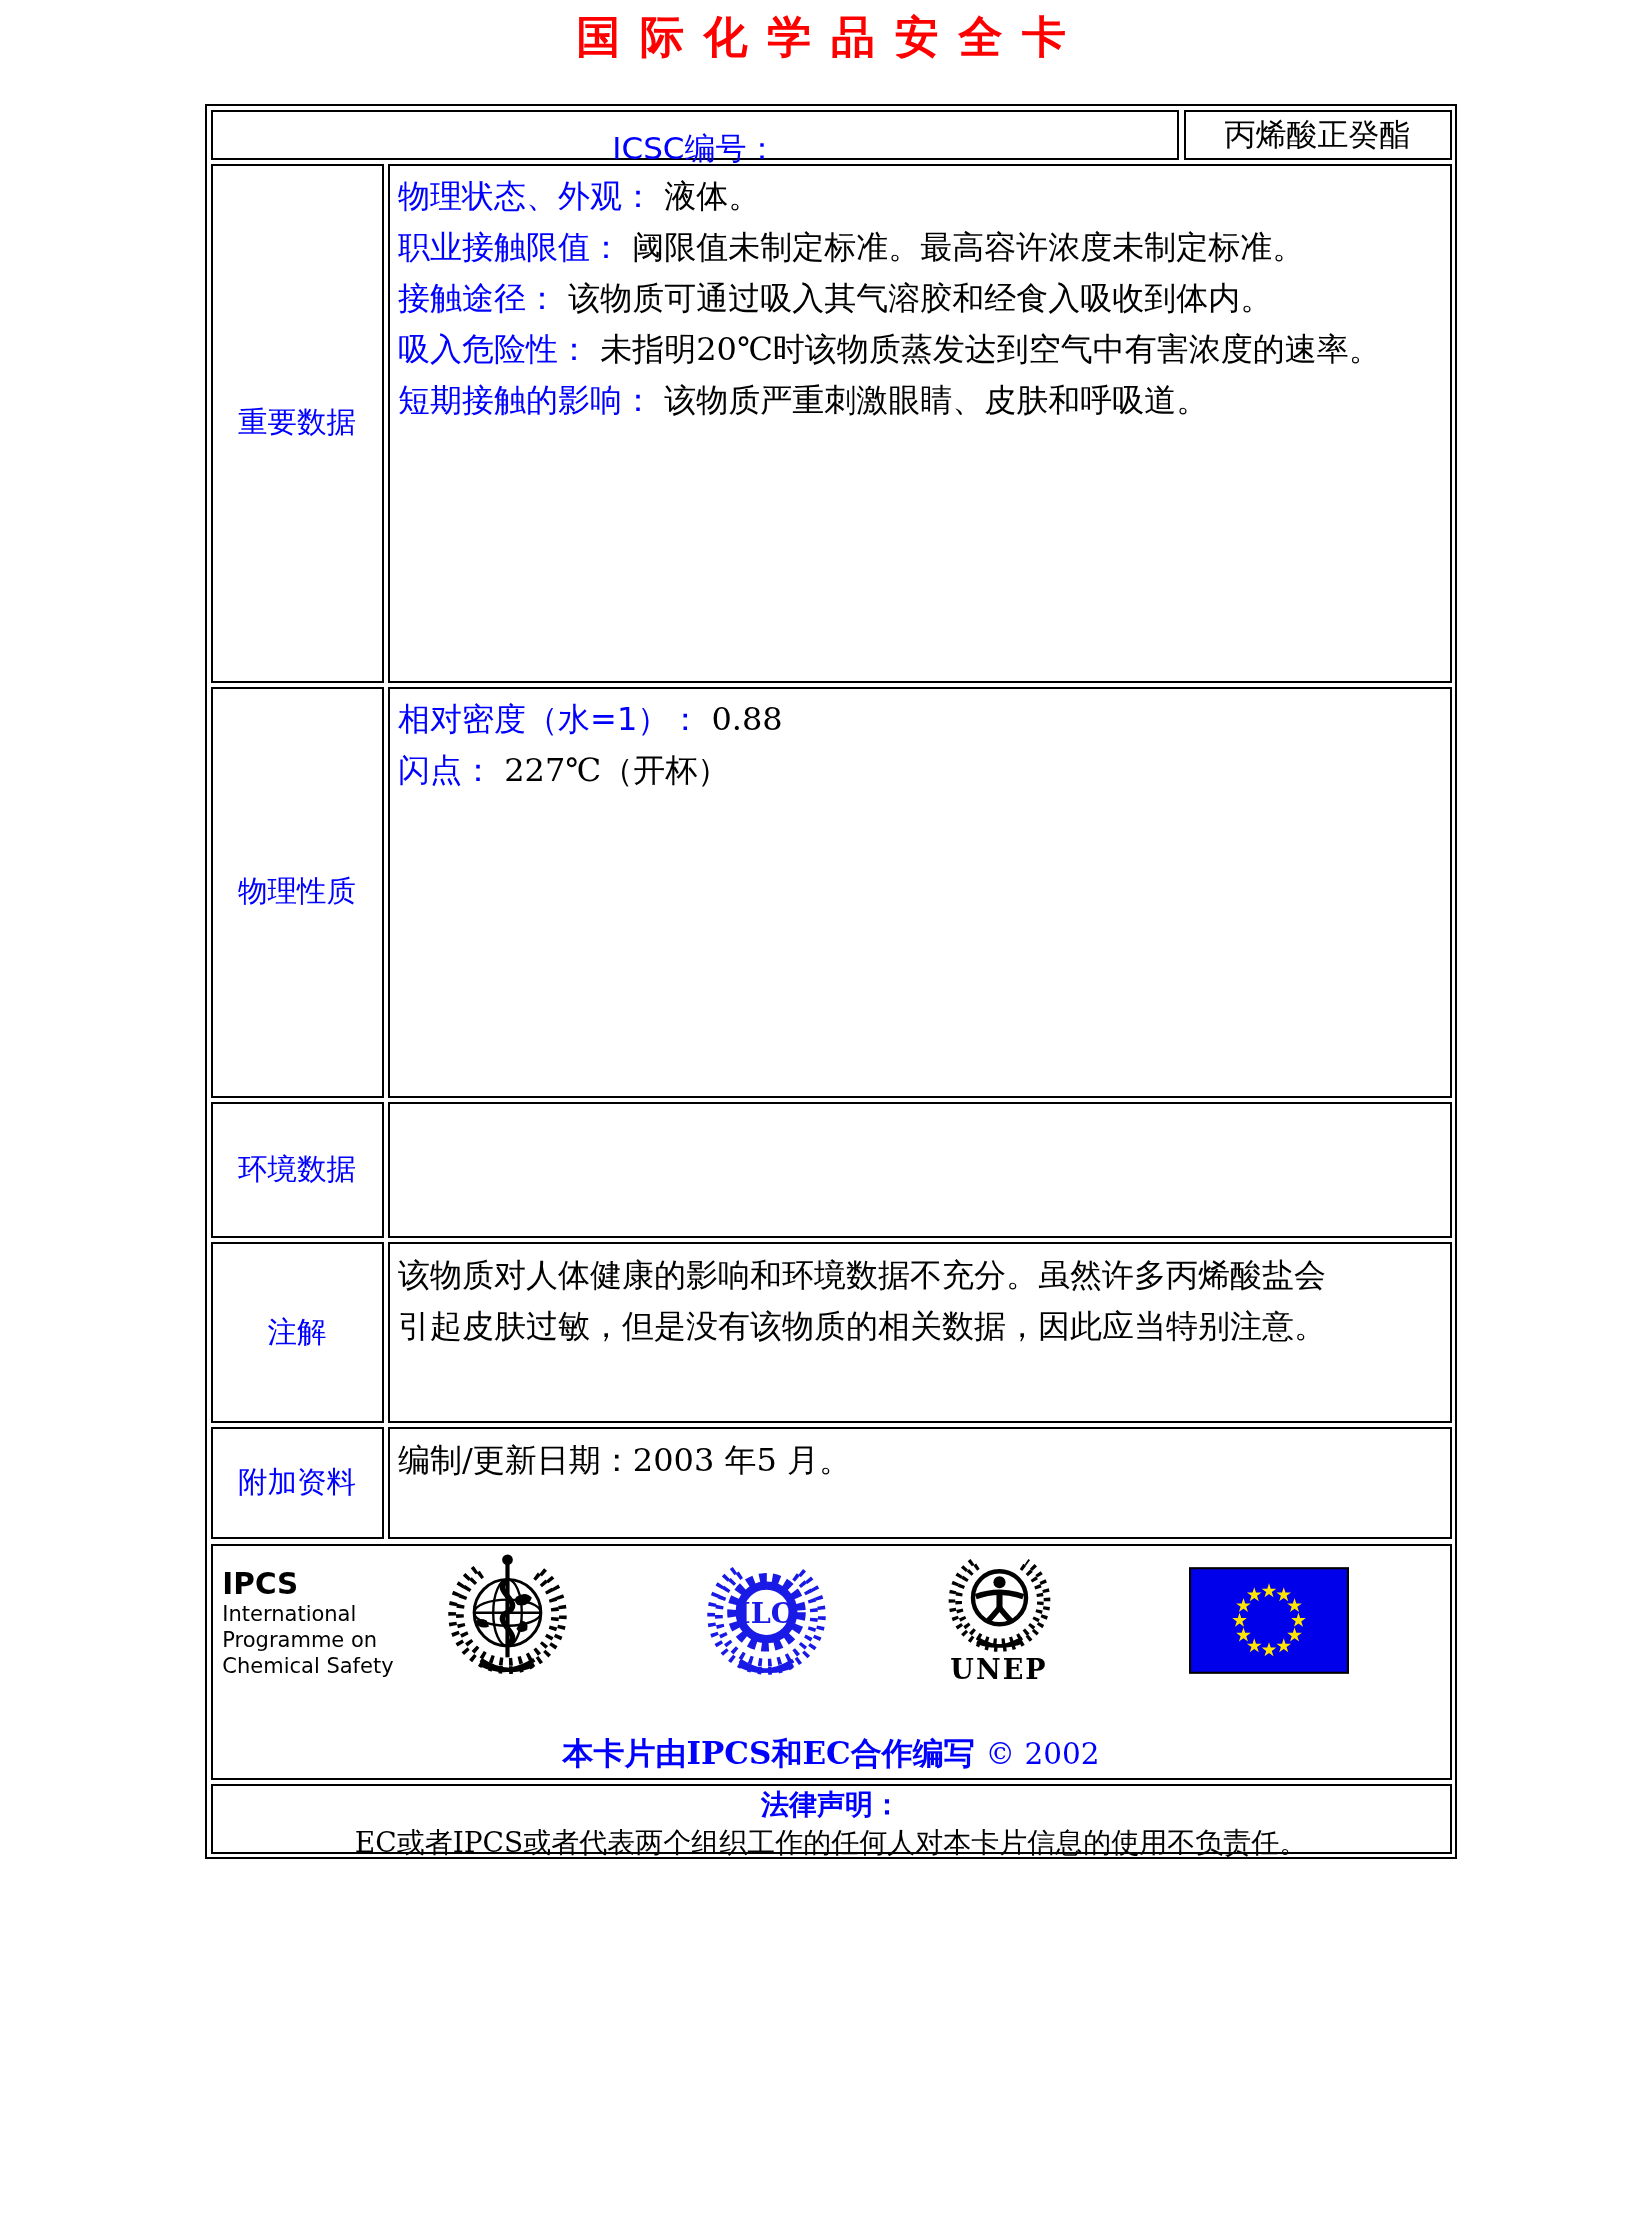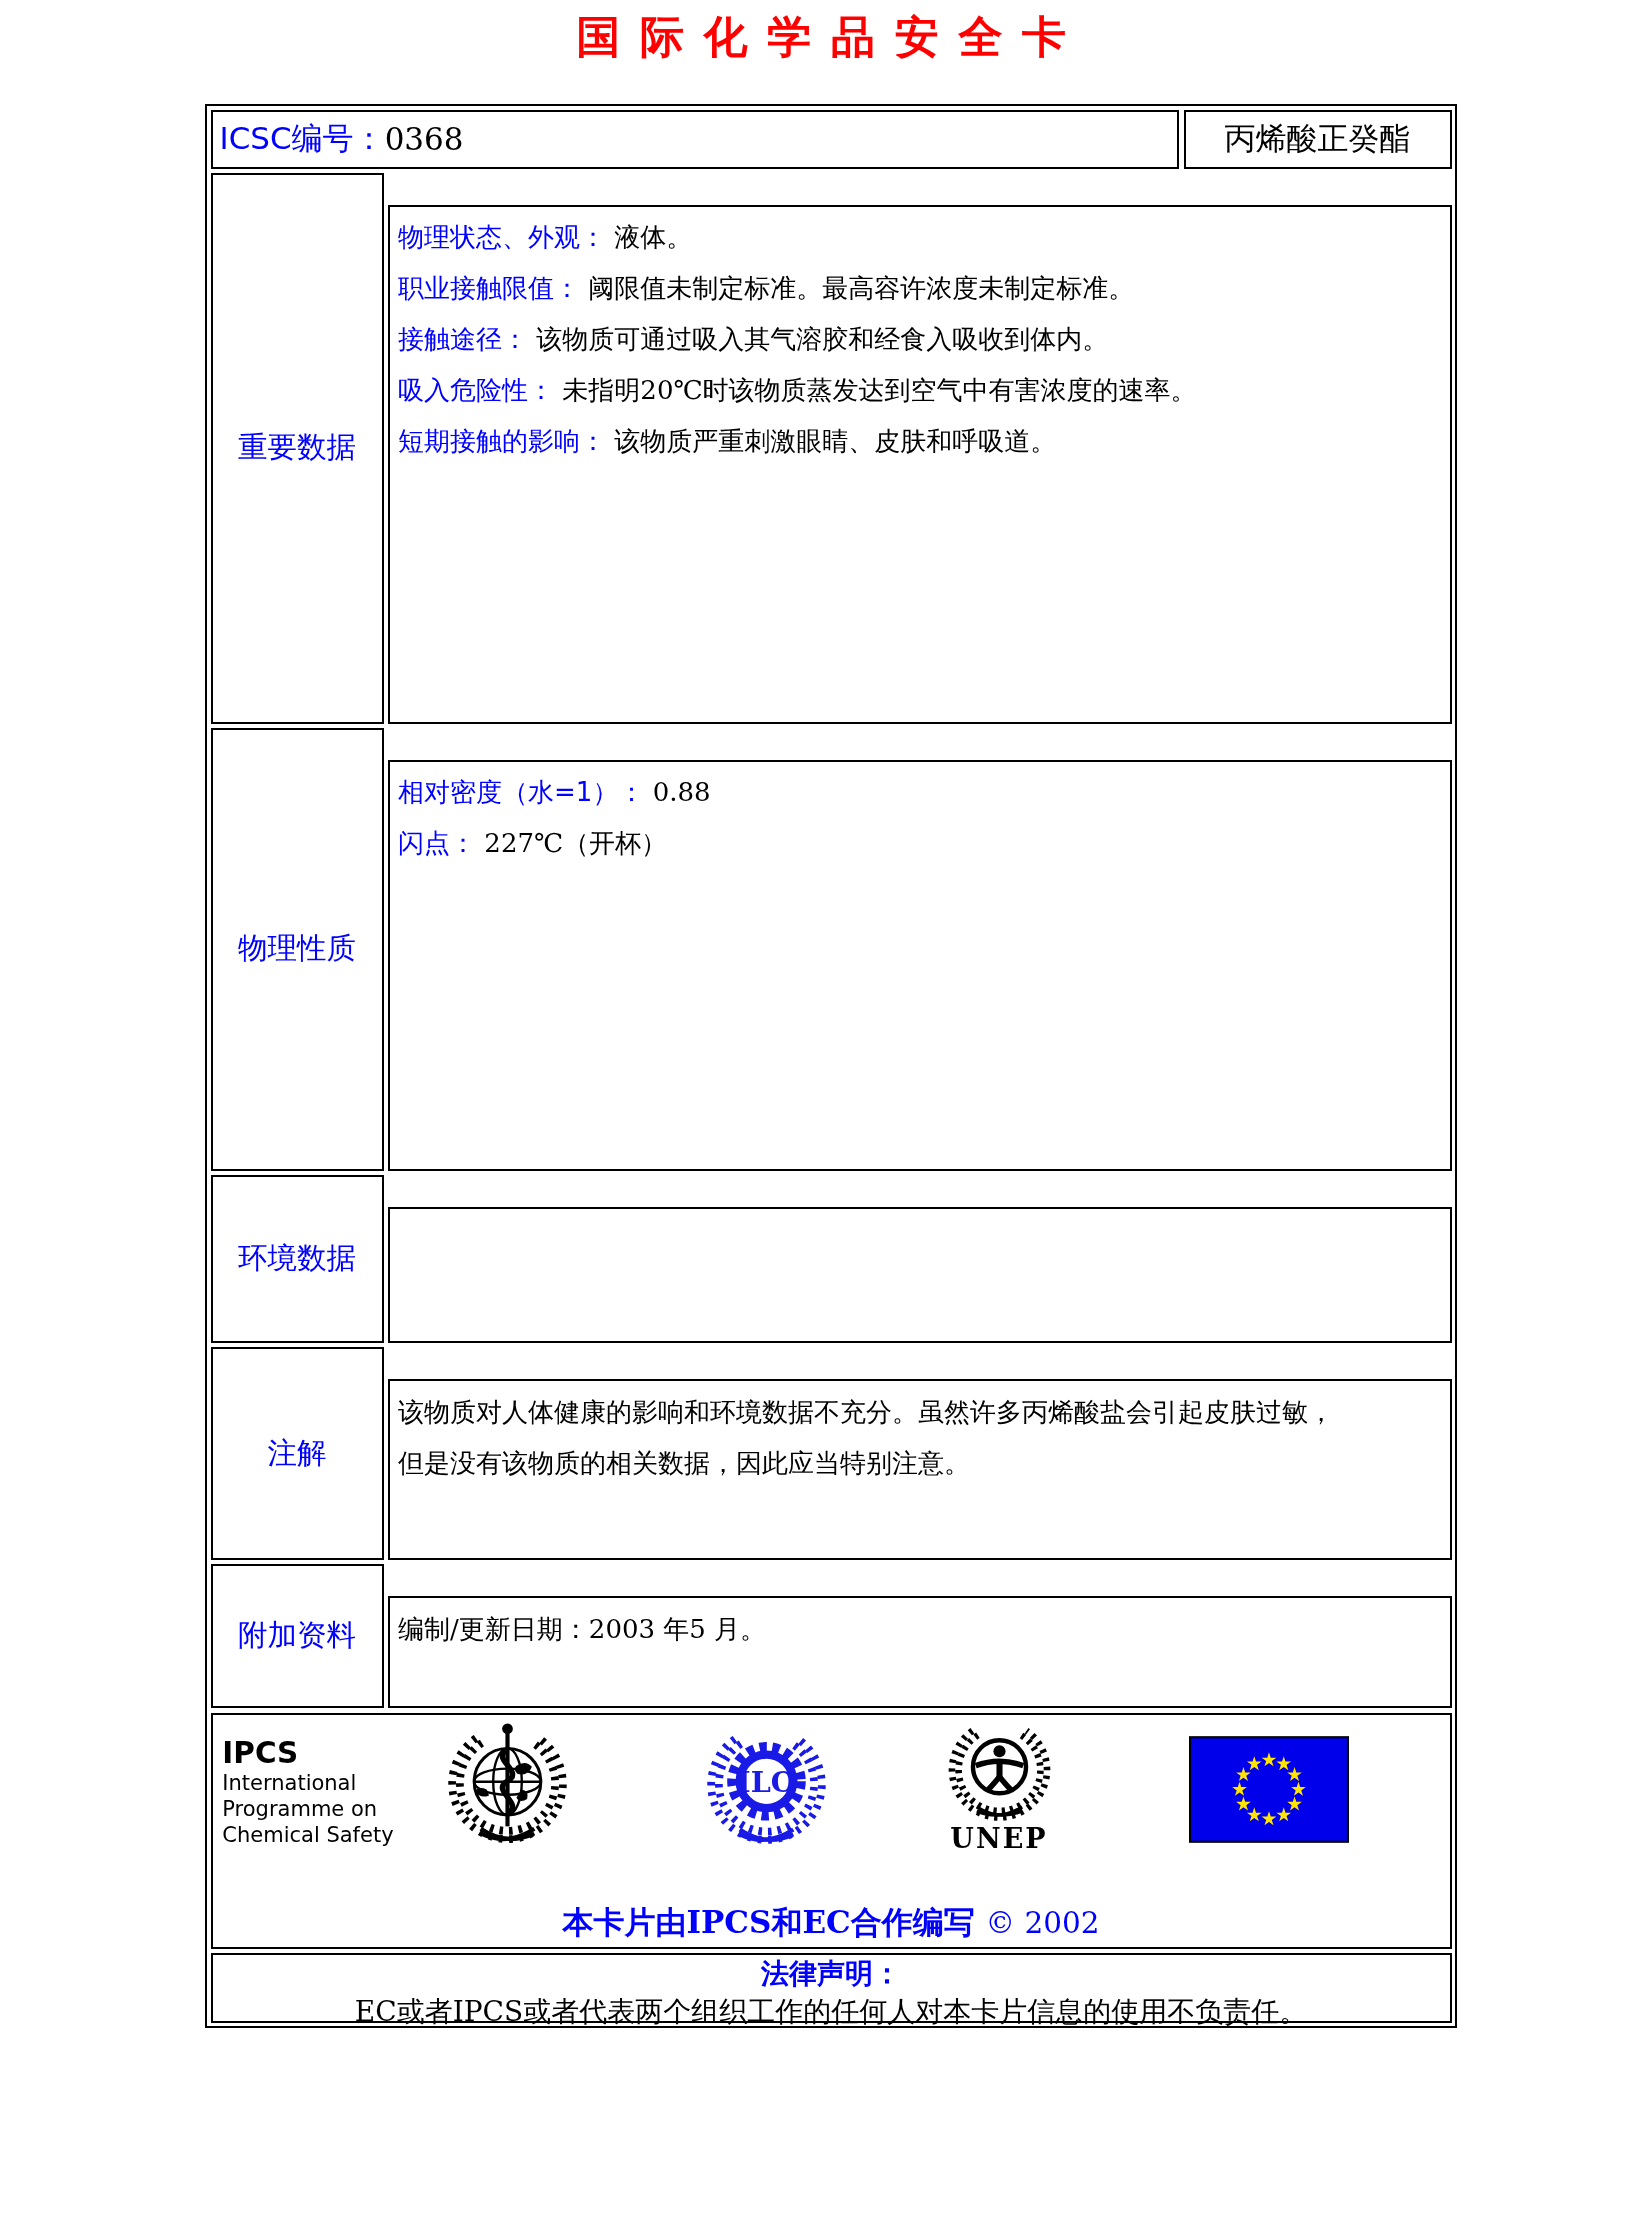"ICSC编号：" .hdr-cell { flex-direction: none -> column; height: 59px -> 50px }
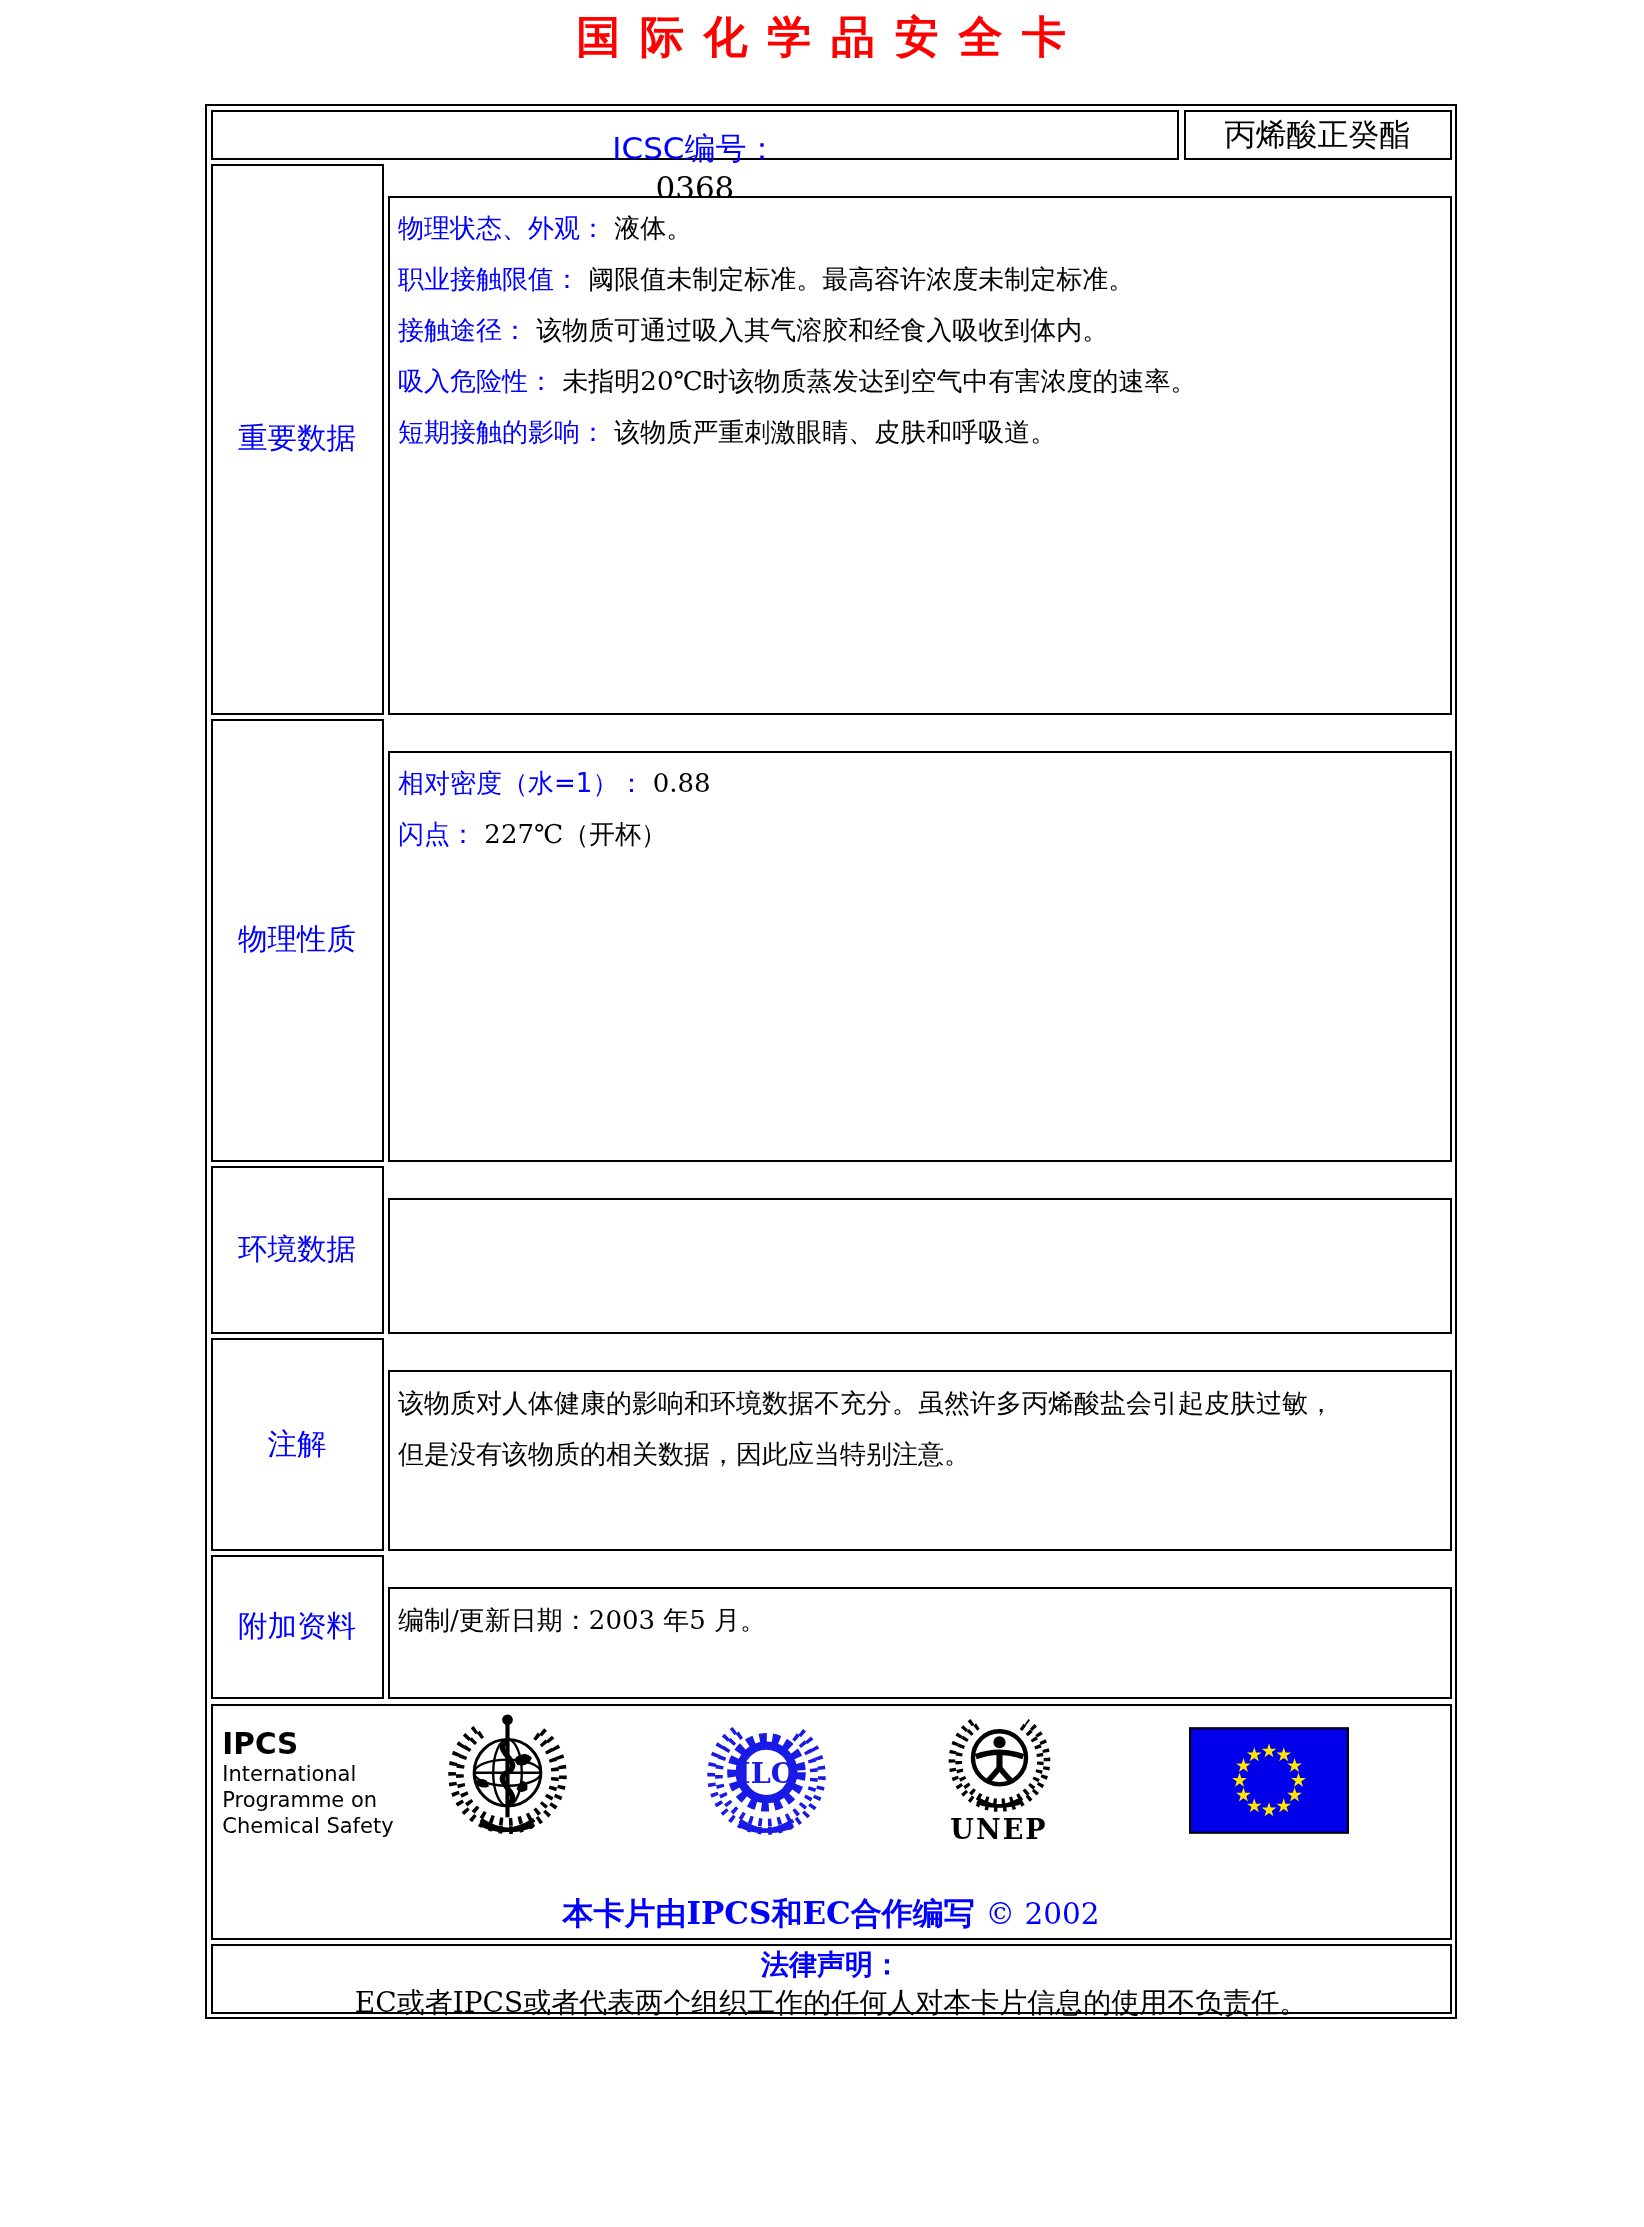"物理状态、外观： 液体。" .content-cell { font-size: 26px -> 32px; margin-top: 32px -> none }
